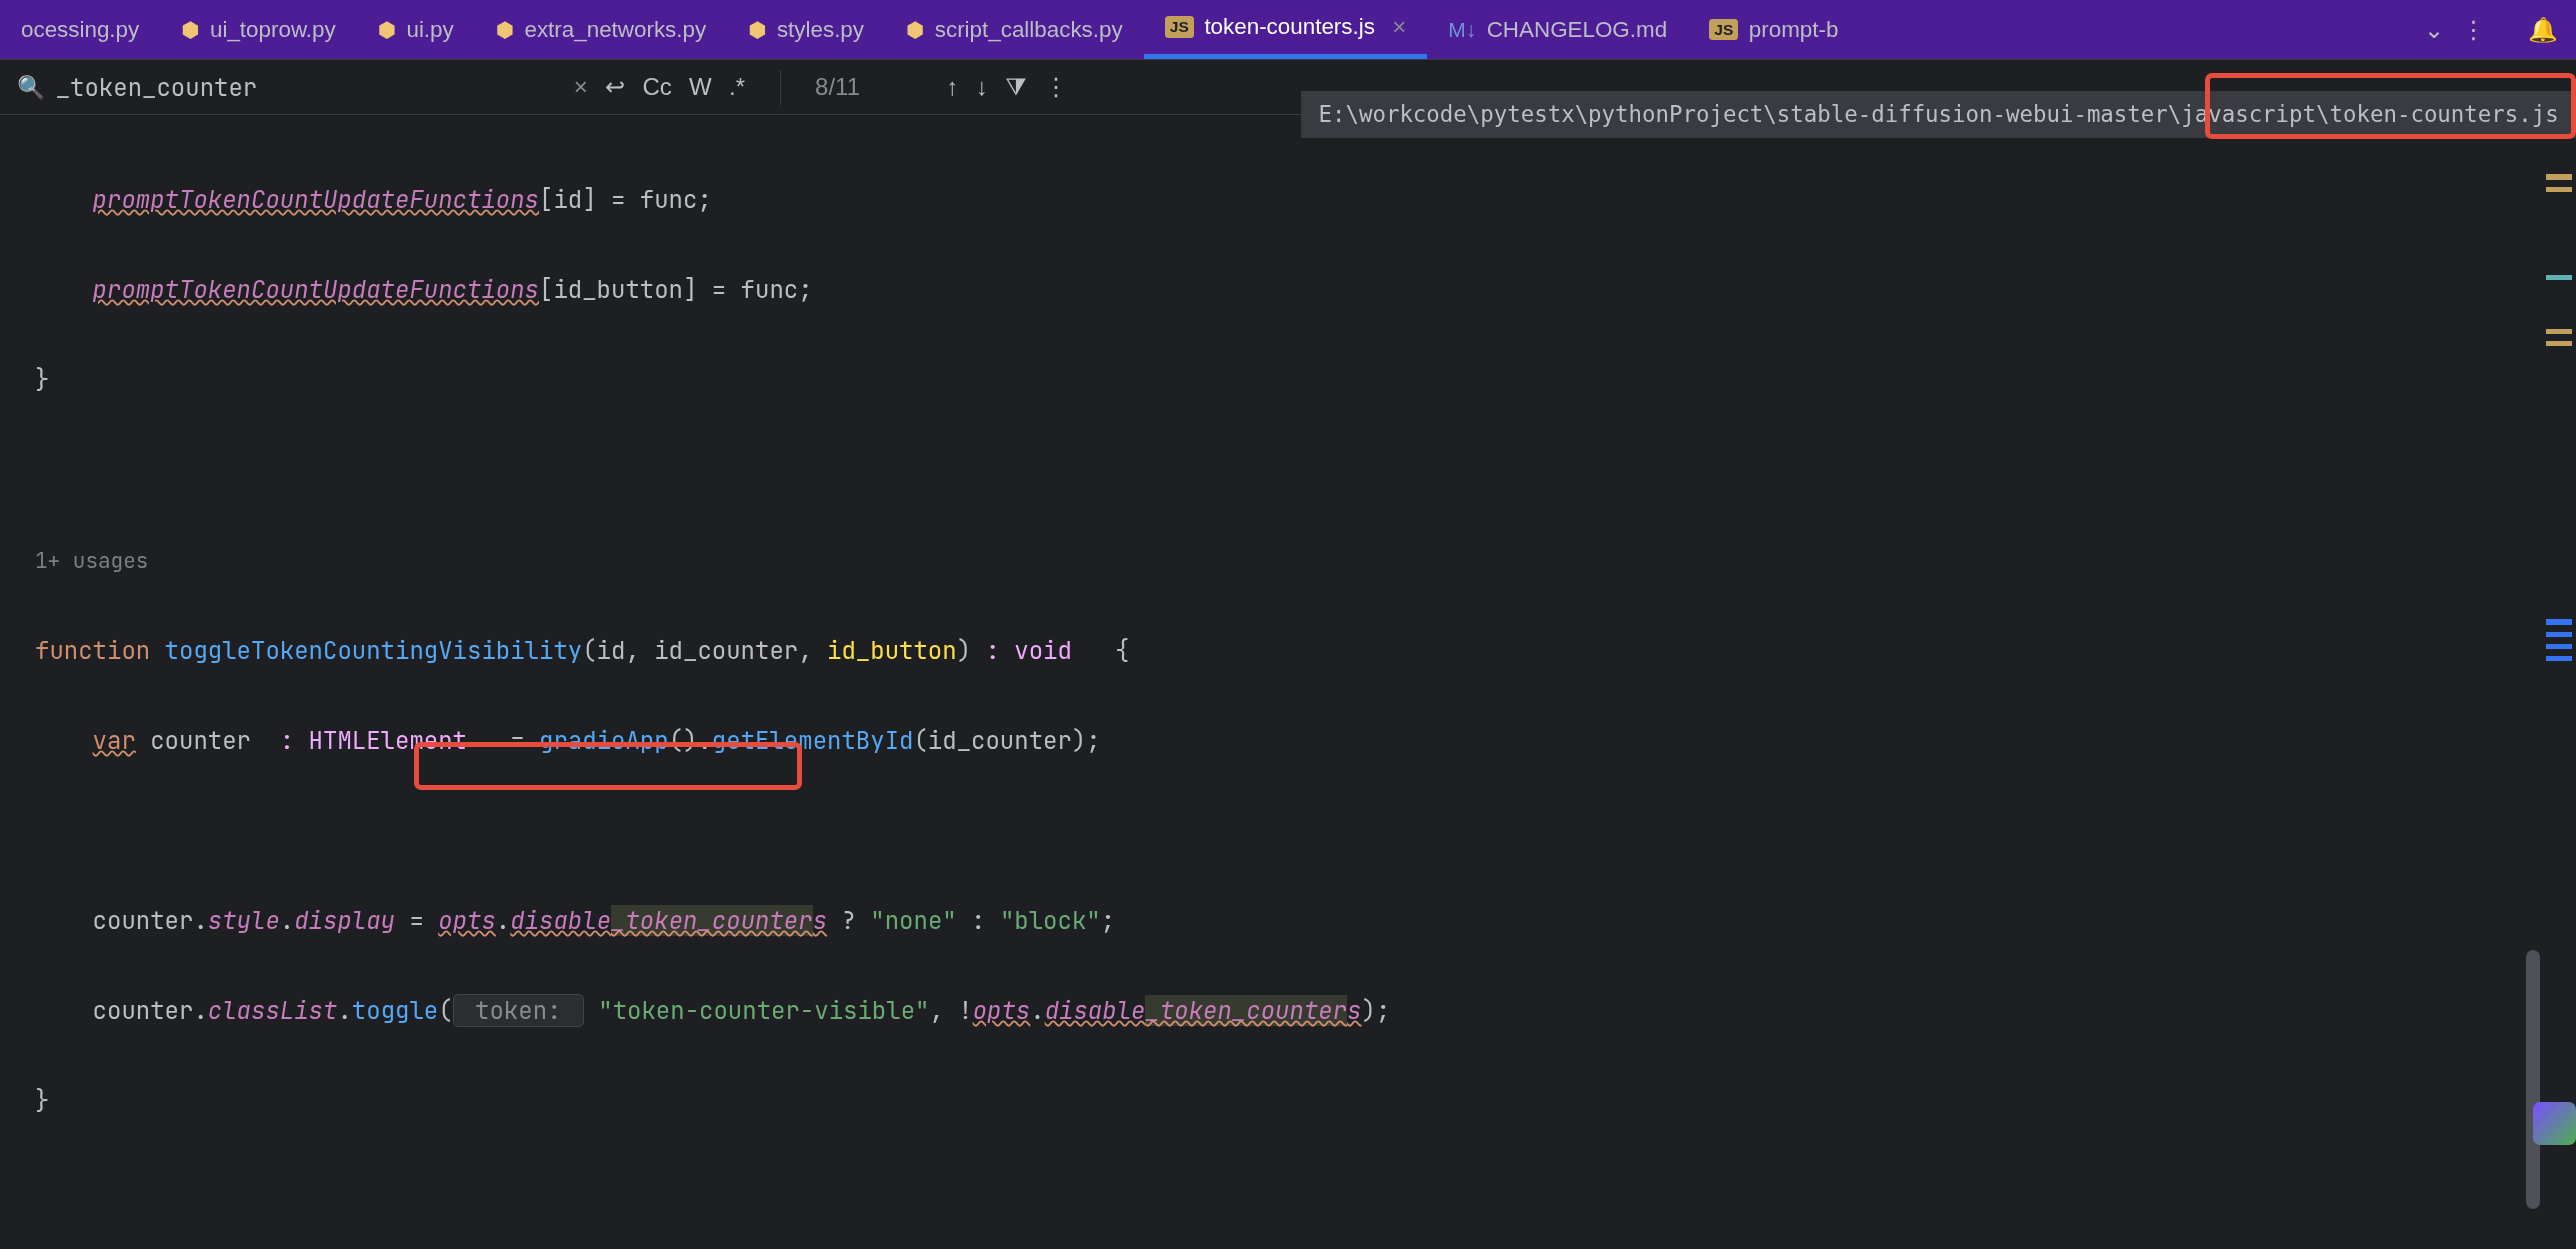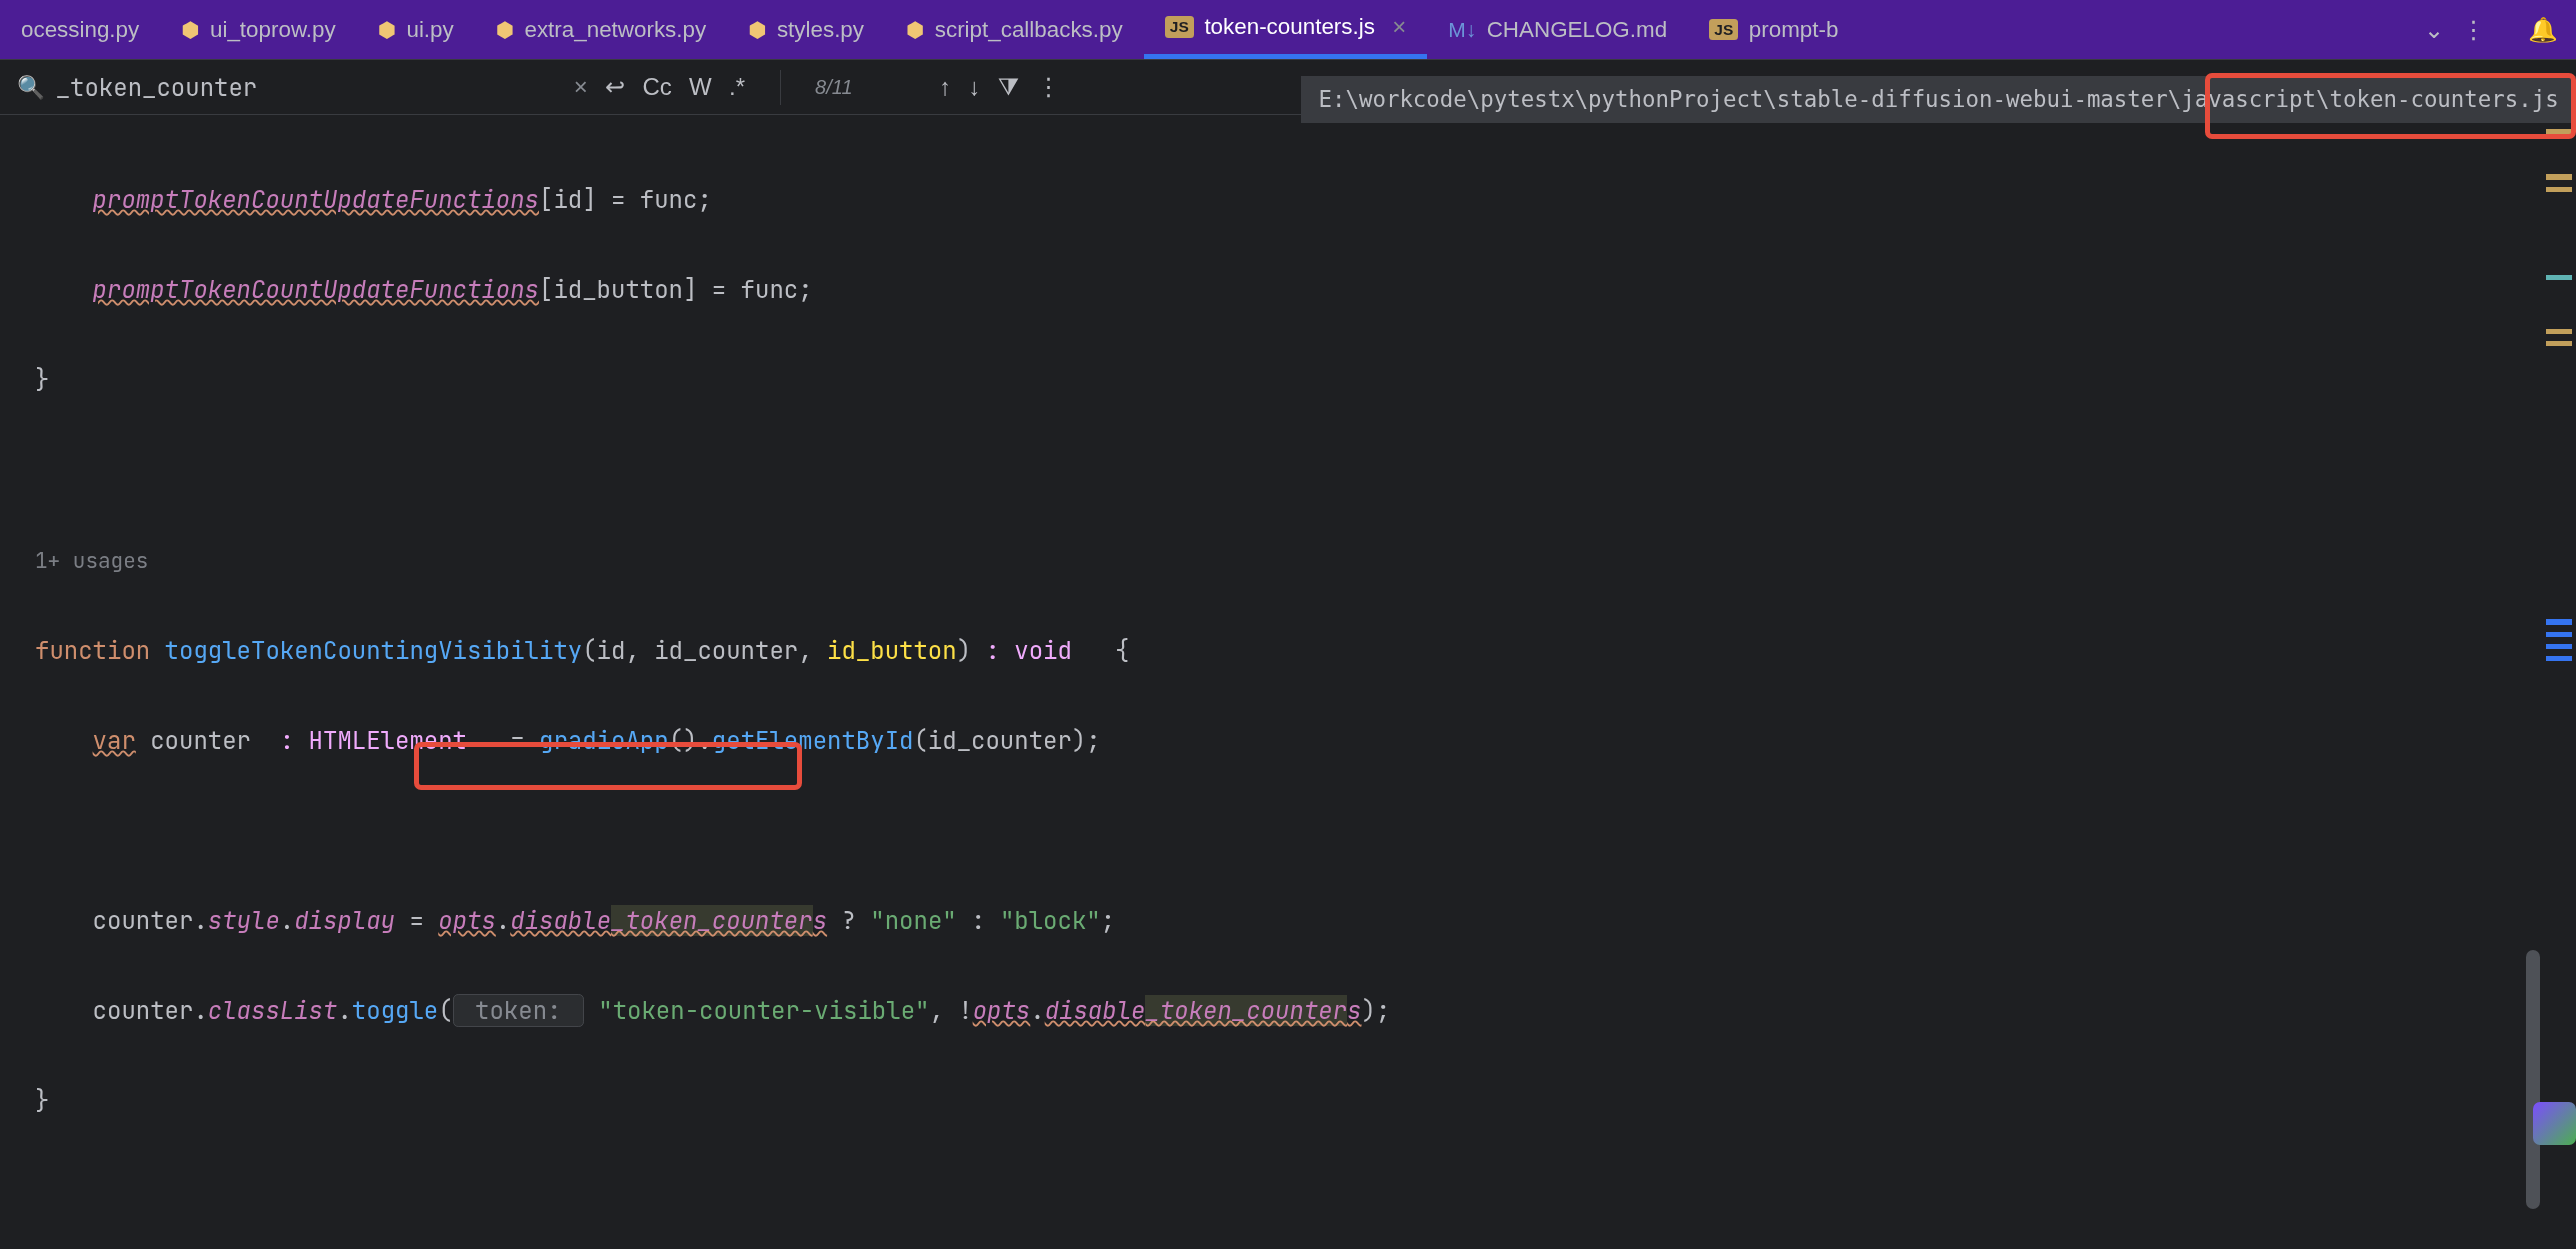"8/11" .search-count { font-size: 20px -> 24px; font-style: italic -> none }
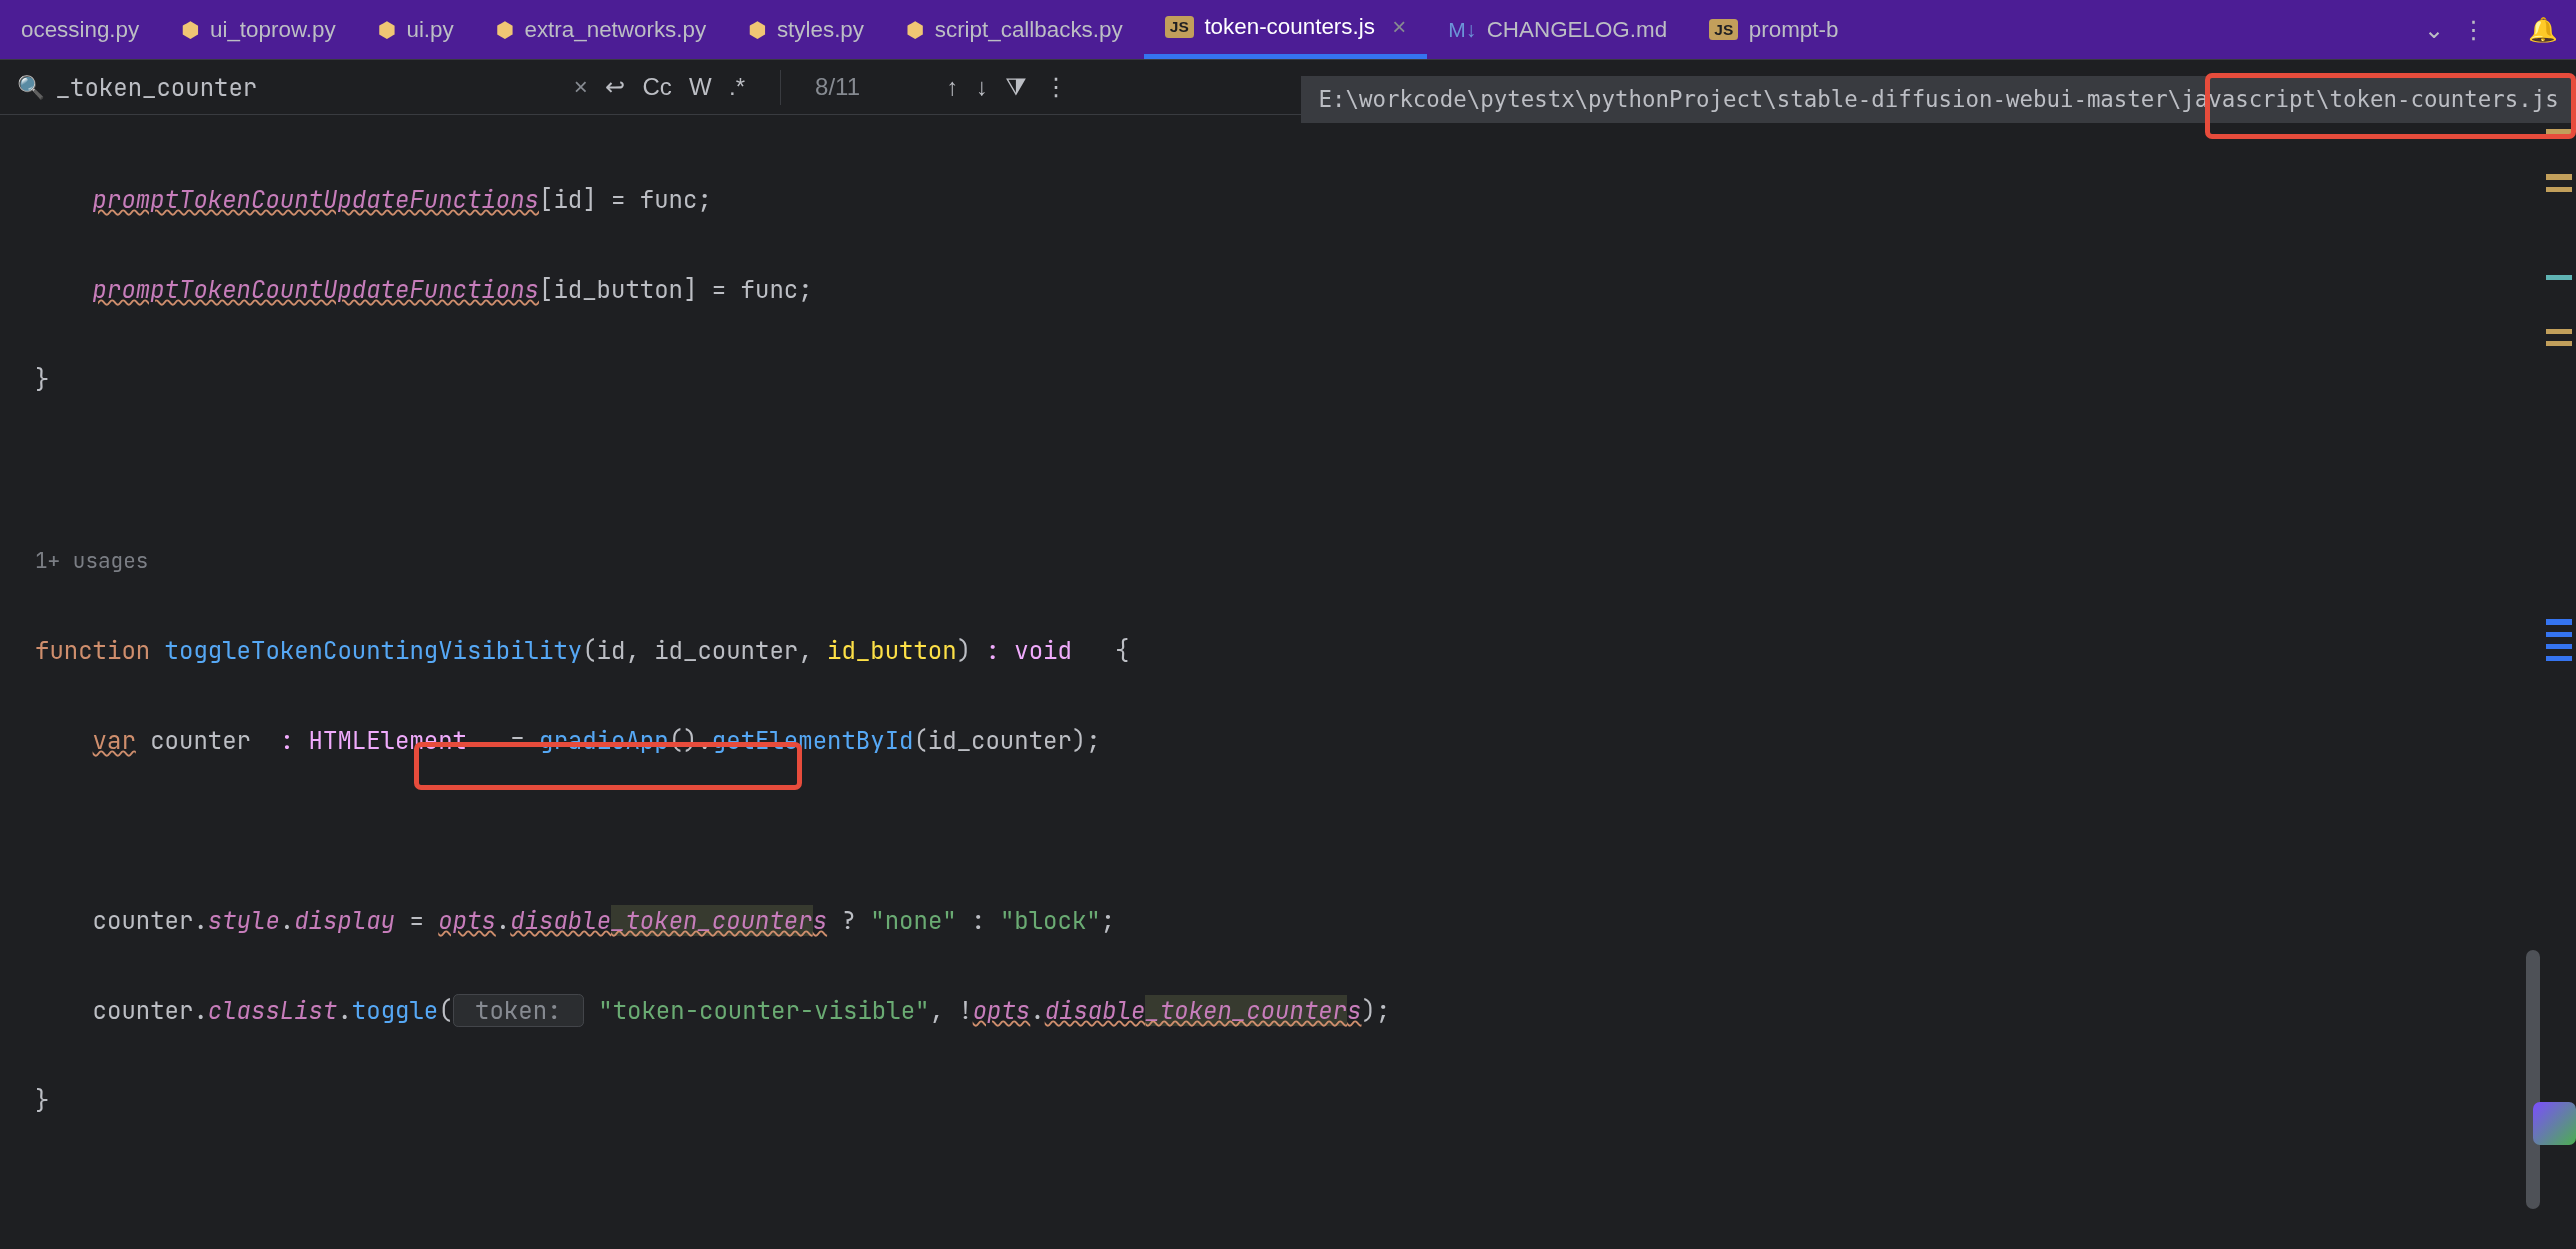"E:\workcode\pytestx\pythonProject\stable" .path-tooltip { top: 76px -> 91px }
